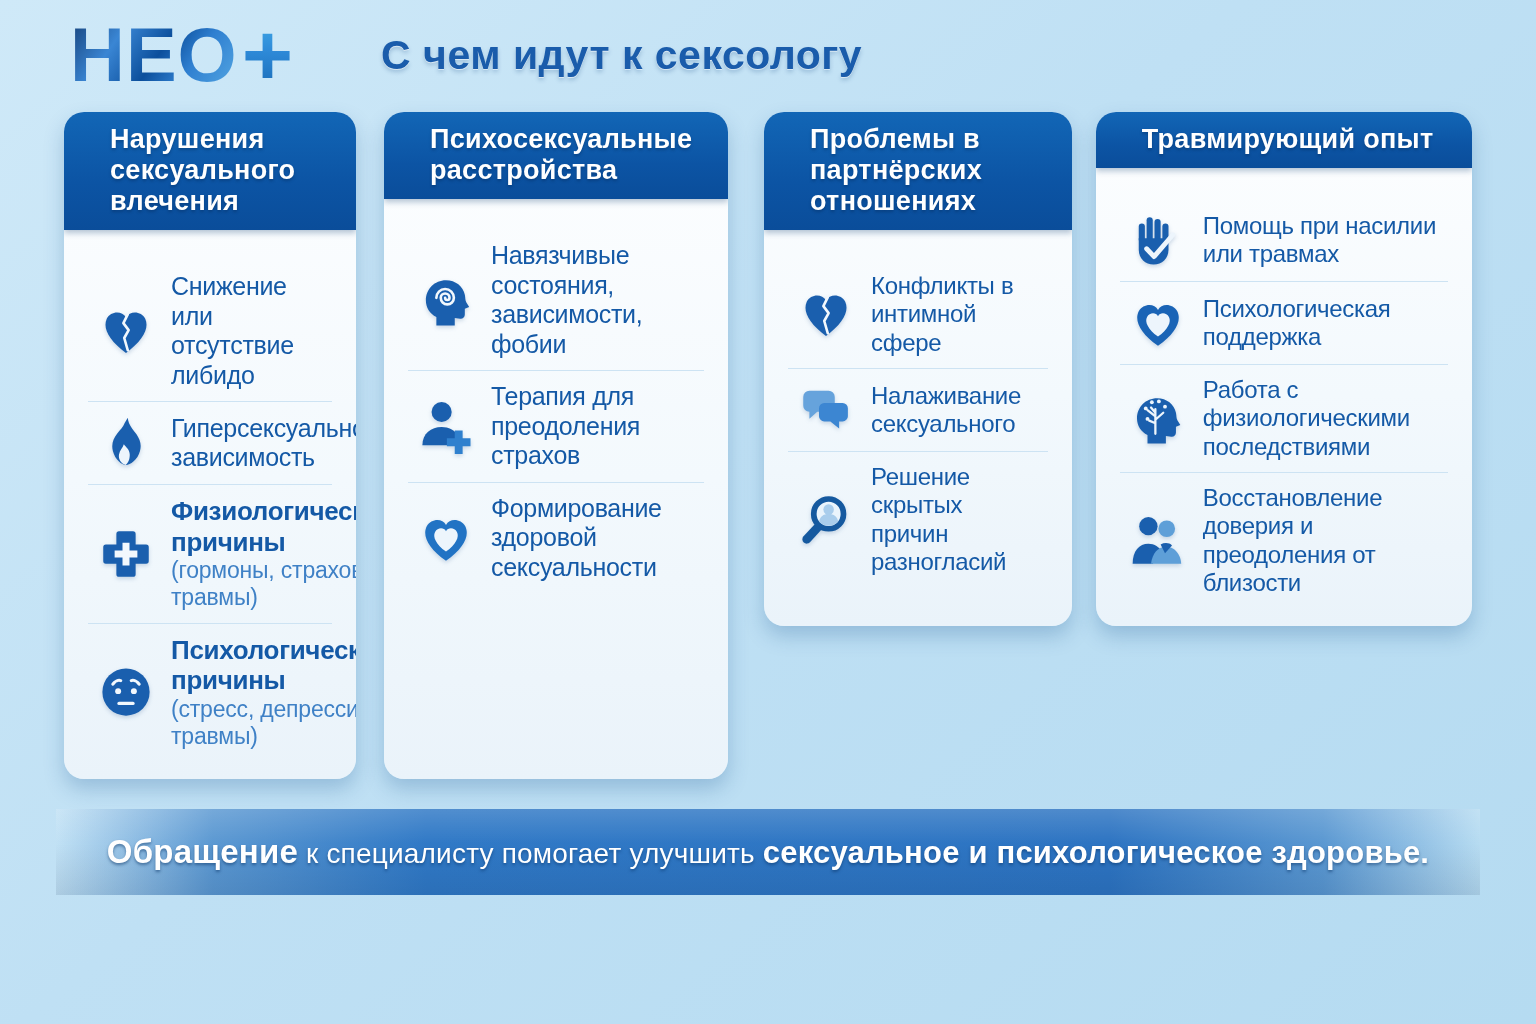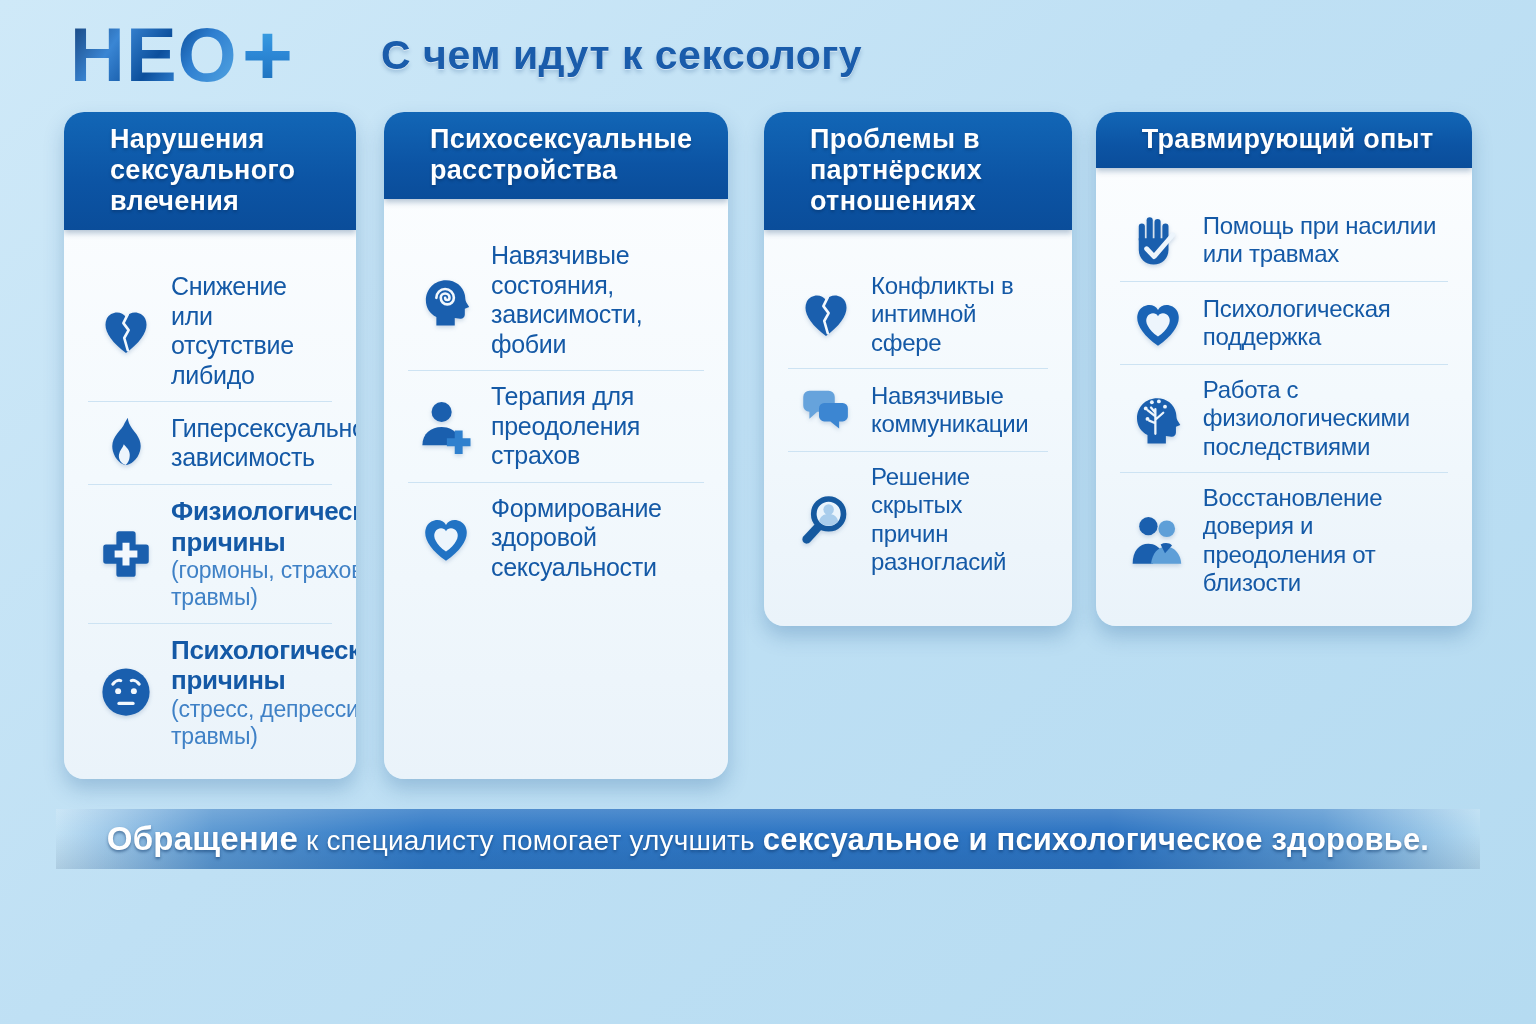"Навязчивые коммуникации" span.item-title { text: Навязчивые коммуникации -> Налаживание сексуального }
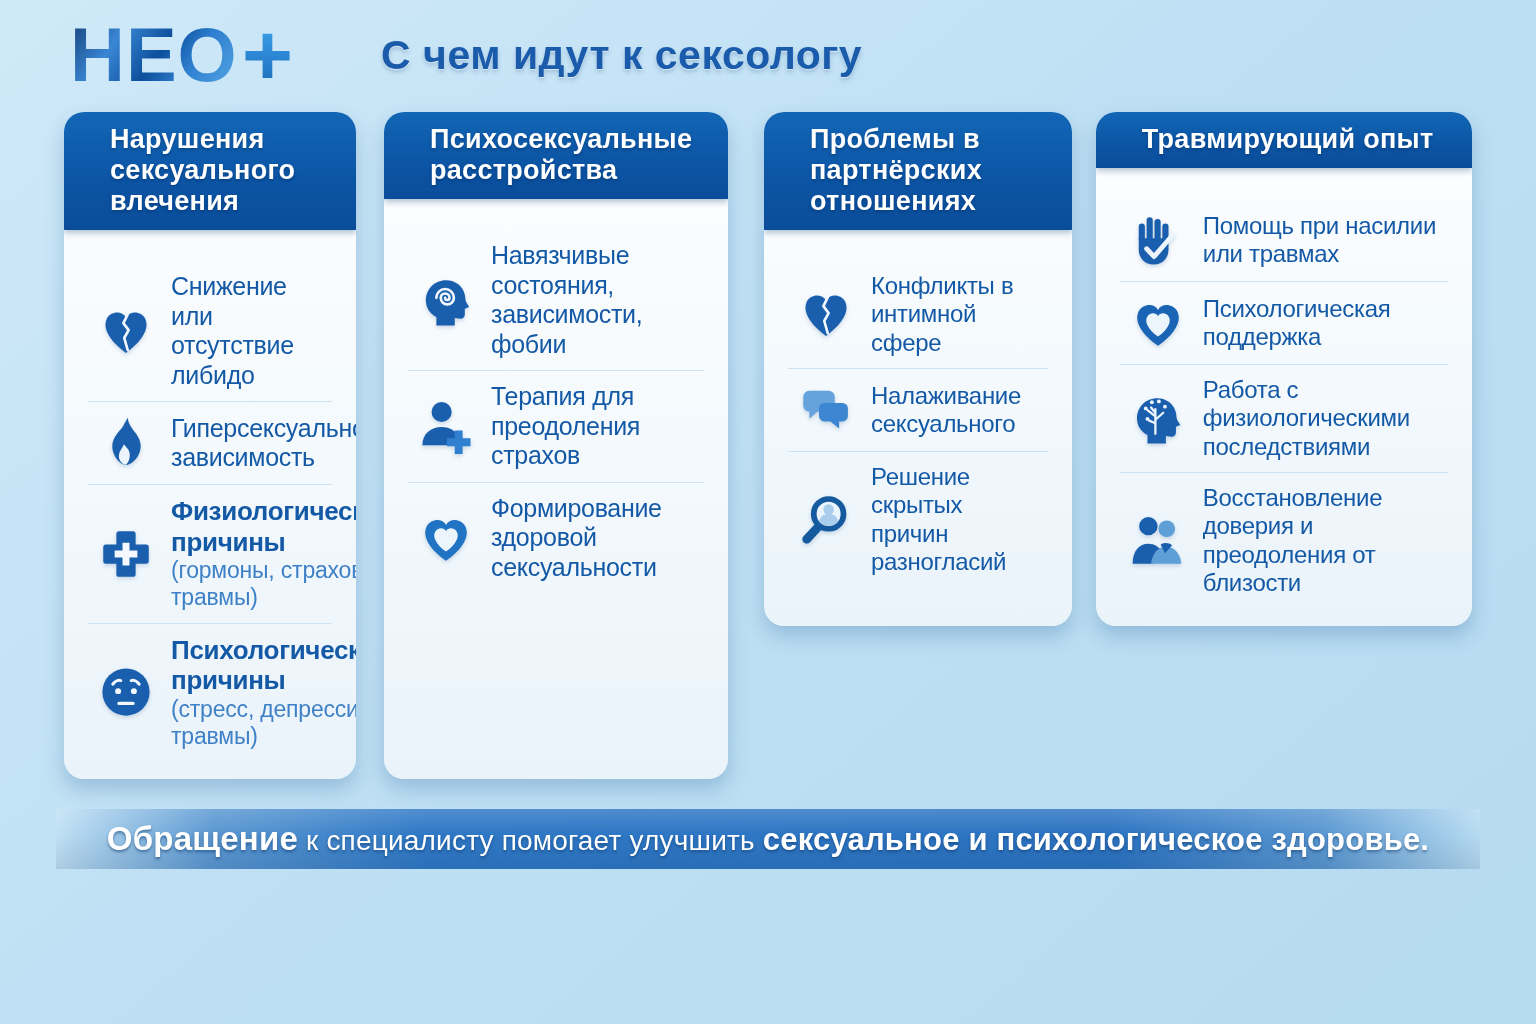"Обращение к специалисту помогает" .banner { height: 60px -> 86px }
